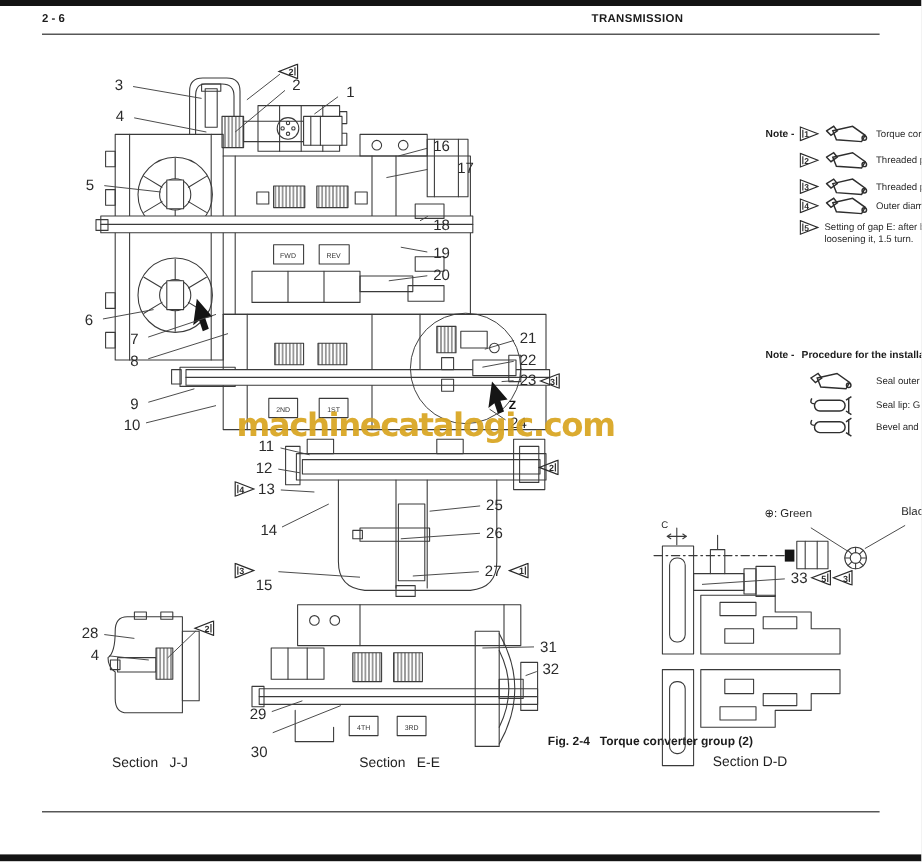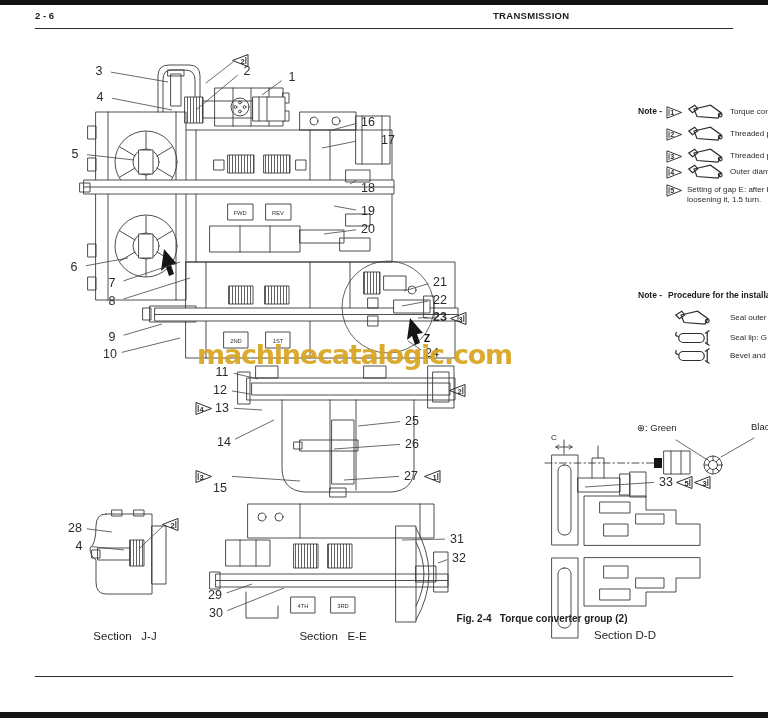"23" div.callout { font-weight: bold -> none }
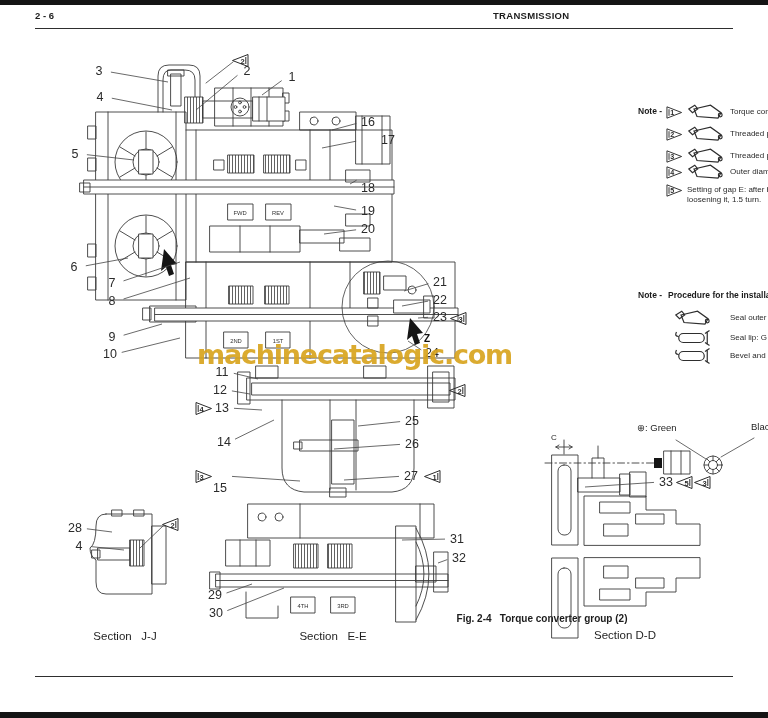"30" div.callout { top: 613px -> 627px }
